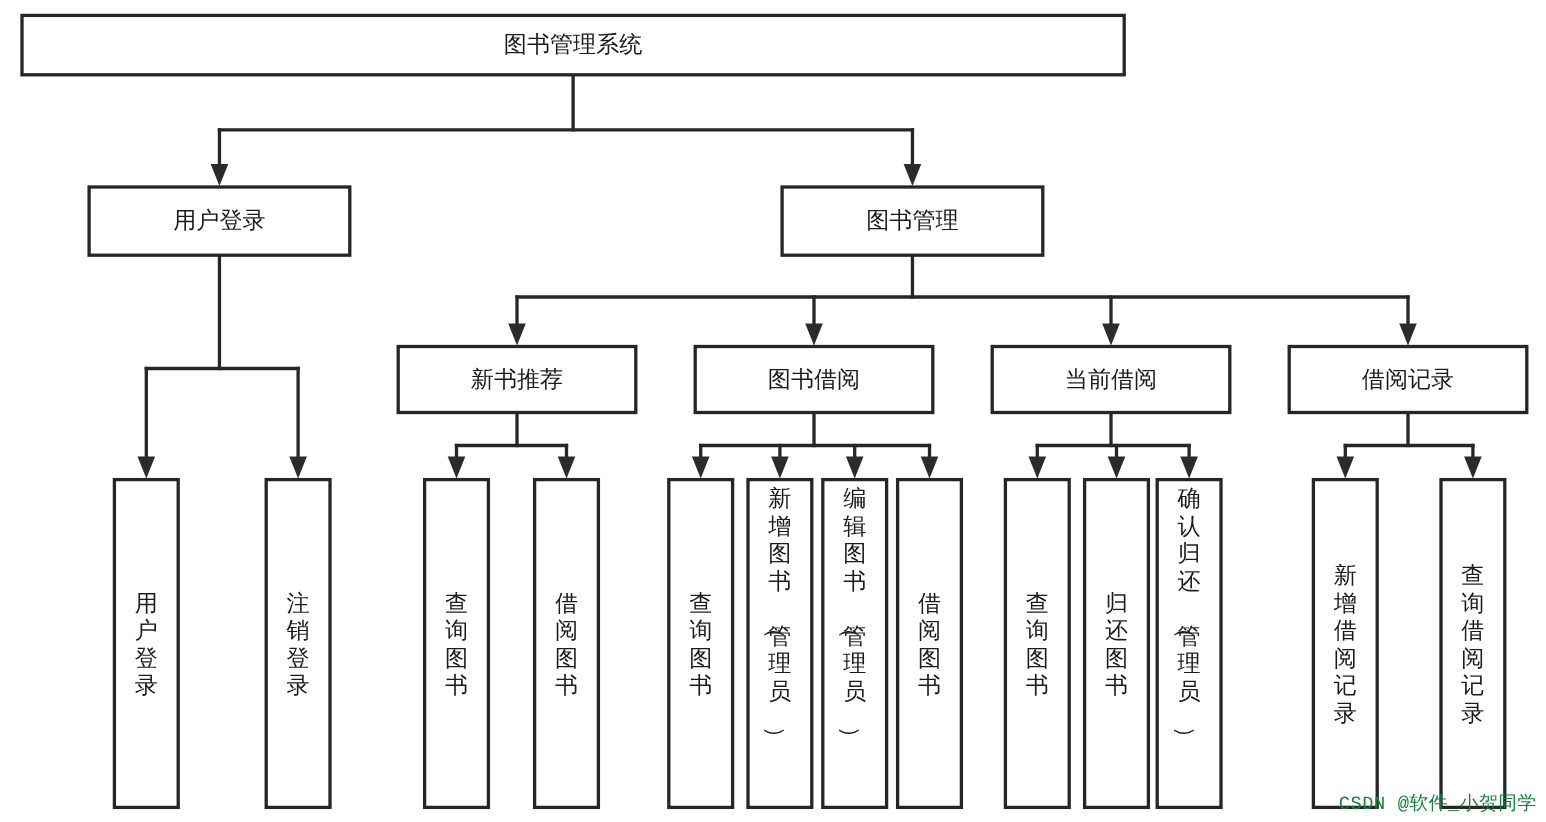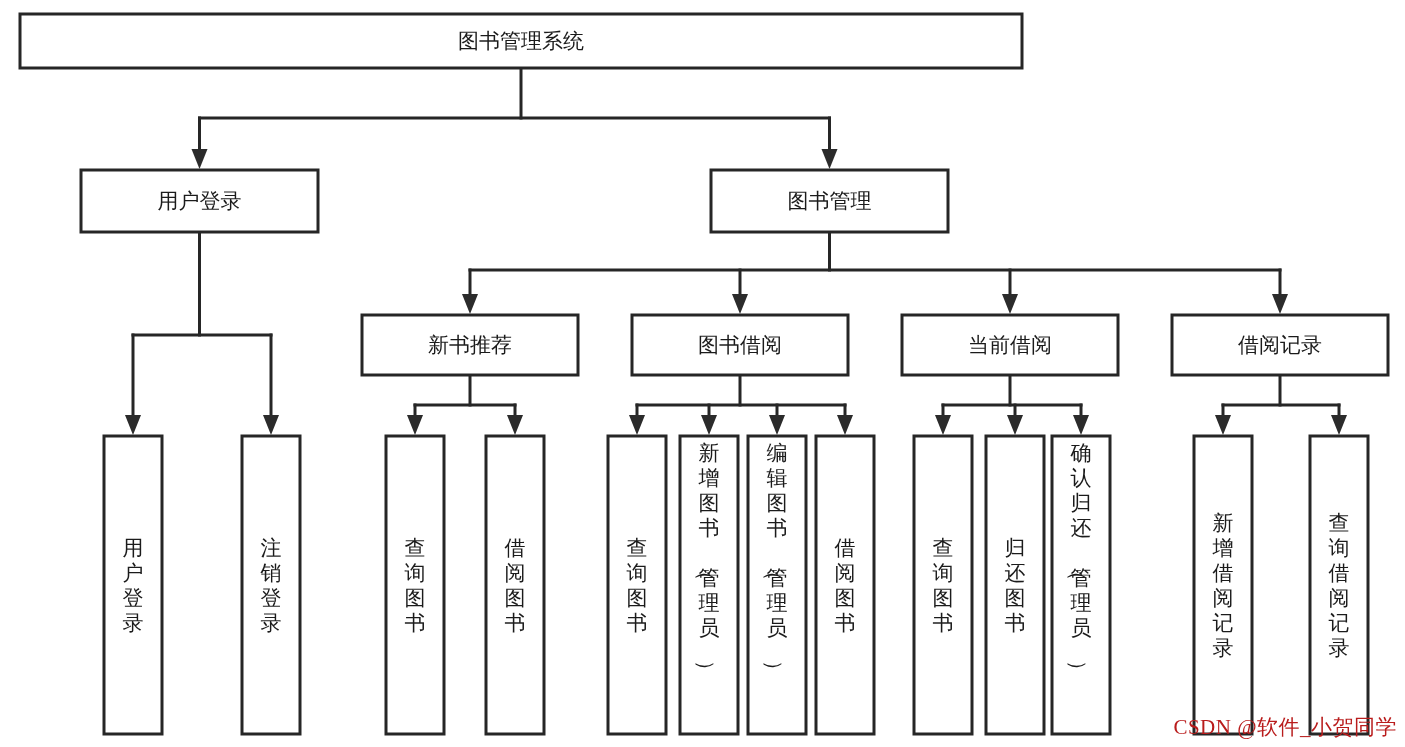"CSDN @软件_小贺同学" .watermark { color: #b91c1c -> #15803d; font-family: Liberation Serif, serif -> Liberation Mono, monospace; font-size: 21px -> 17px }
